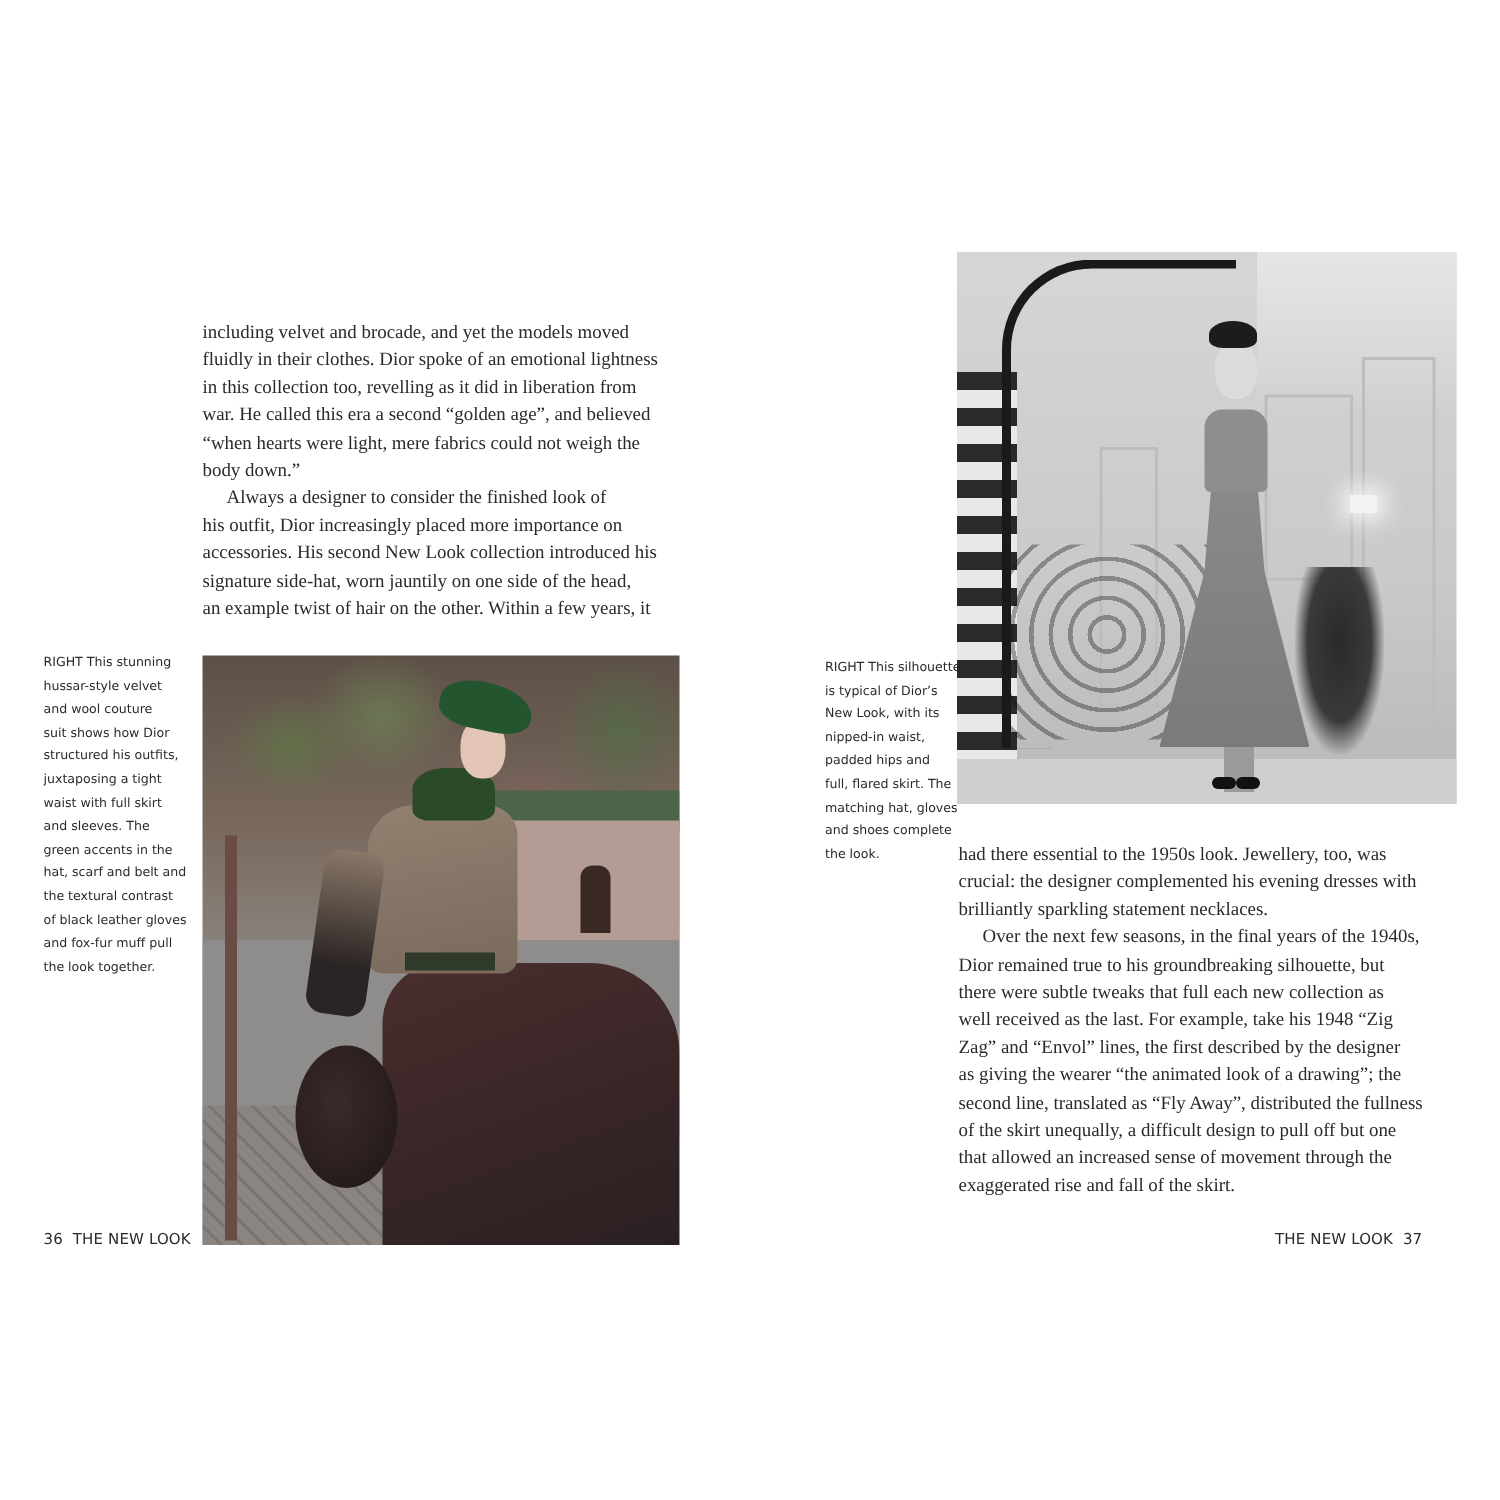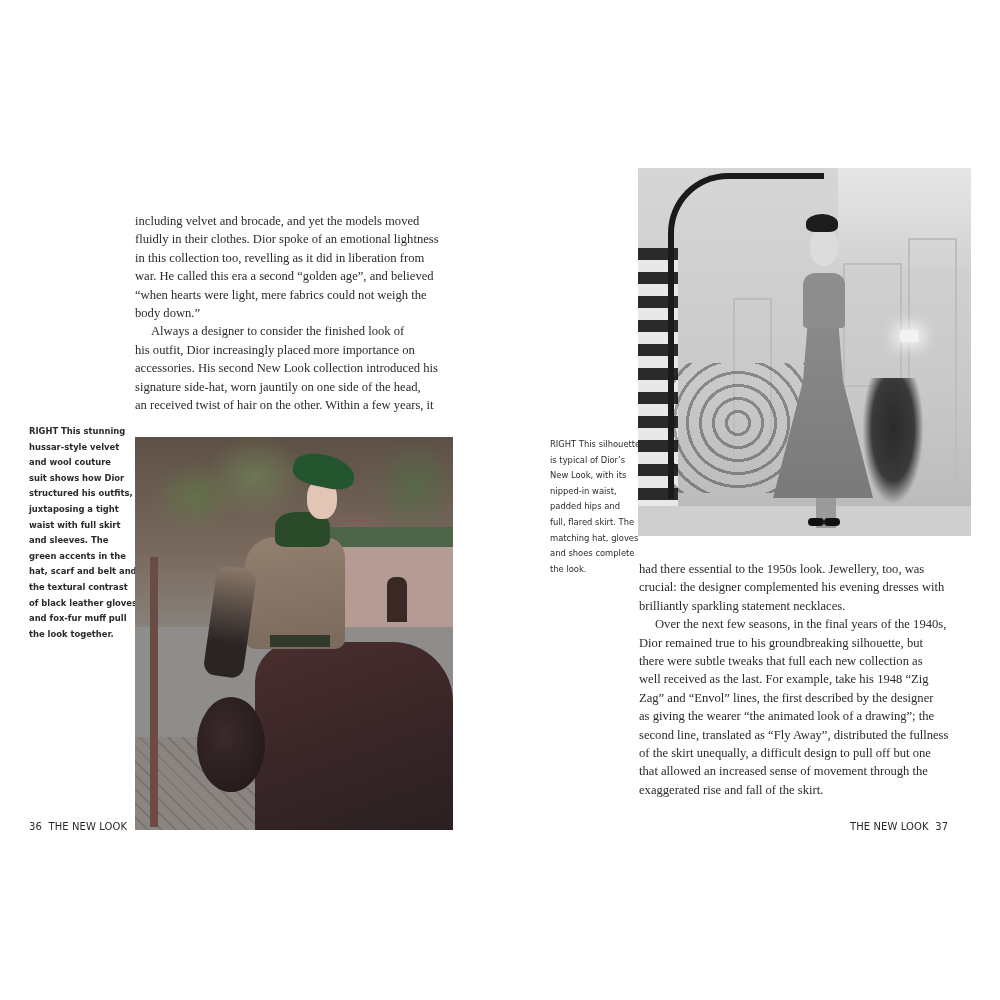"an received twist of hair" span.line { text: received -> example }
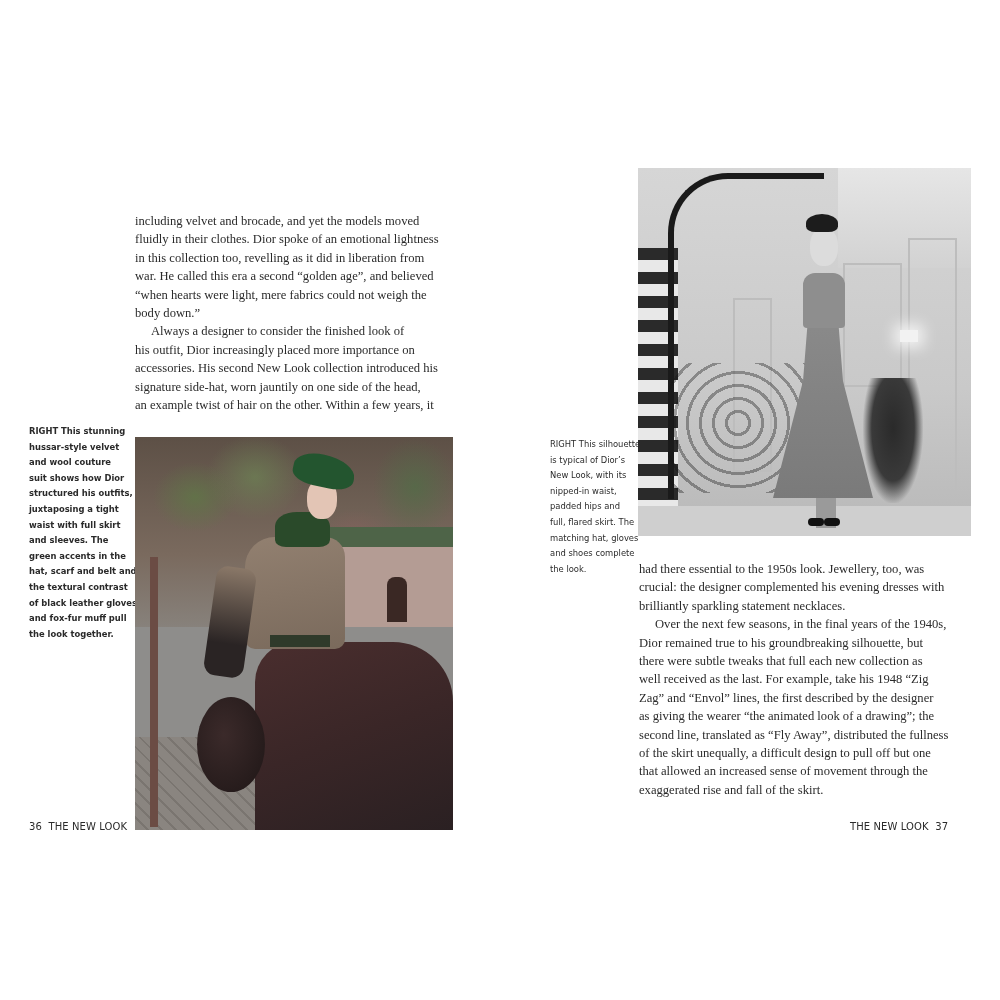"RIGHT This stunning" div.caption { font-weight: bold -> none; top: 424px -> 434px }
